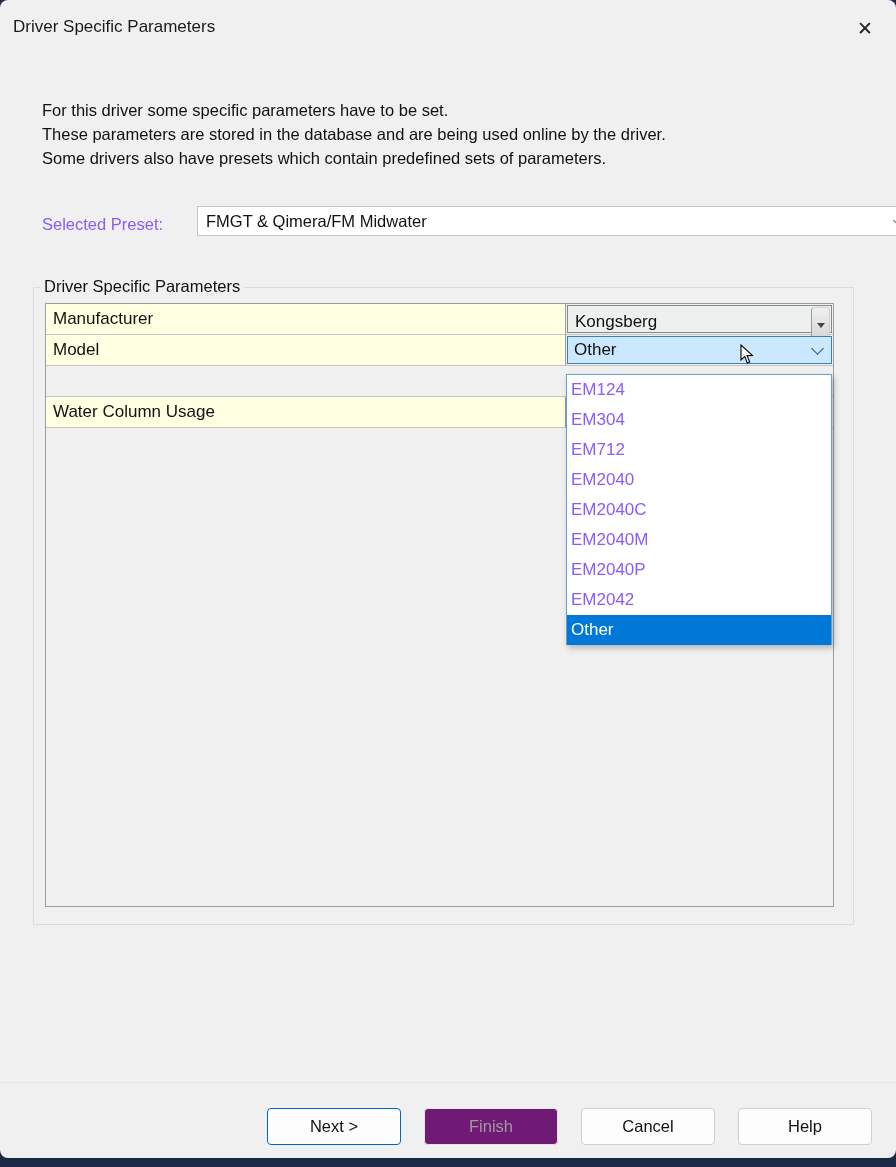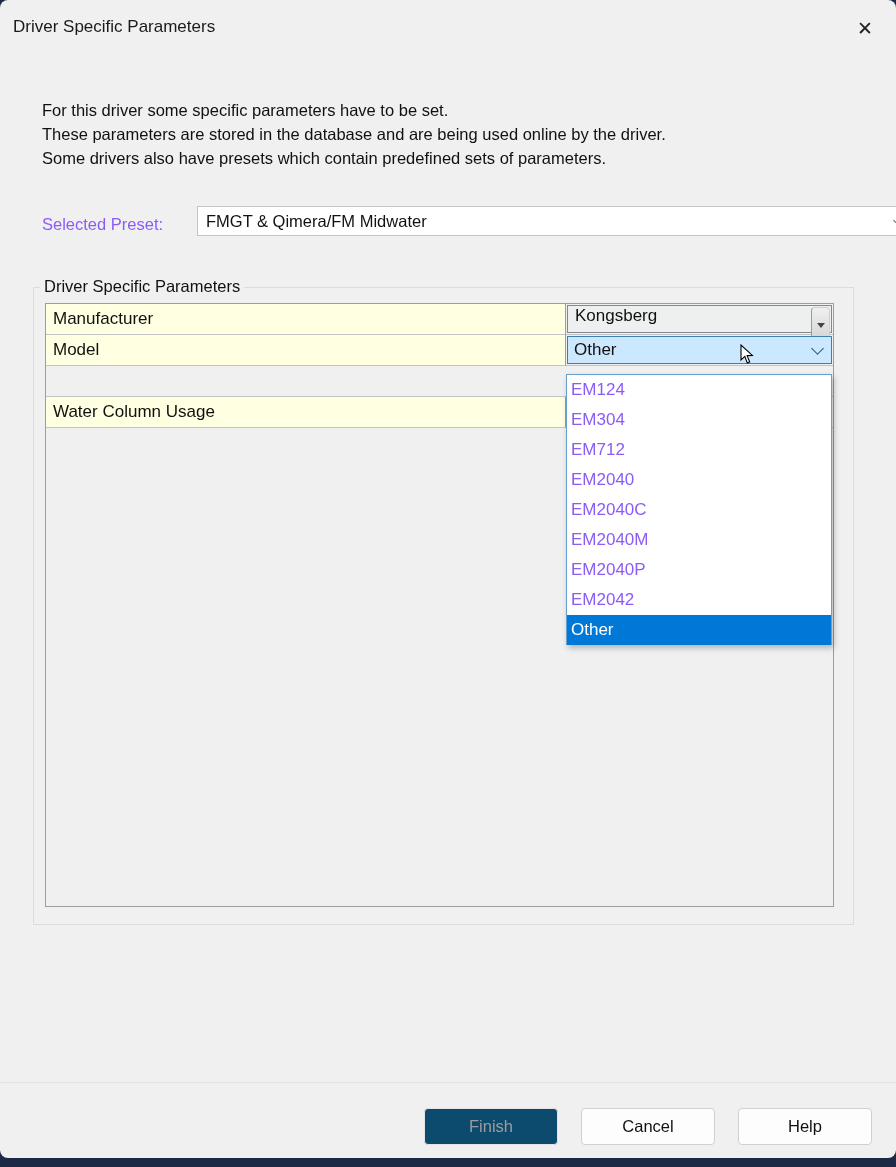"Kongsberg" .combo-classic { align-items: flex-start -> flex-end }
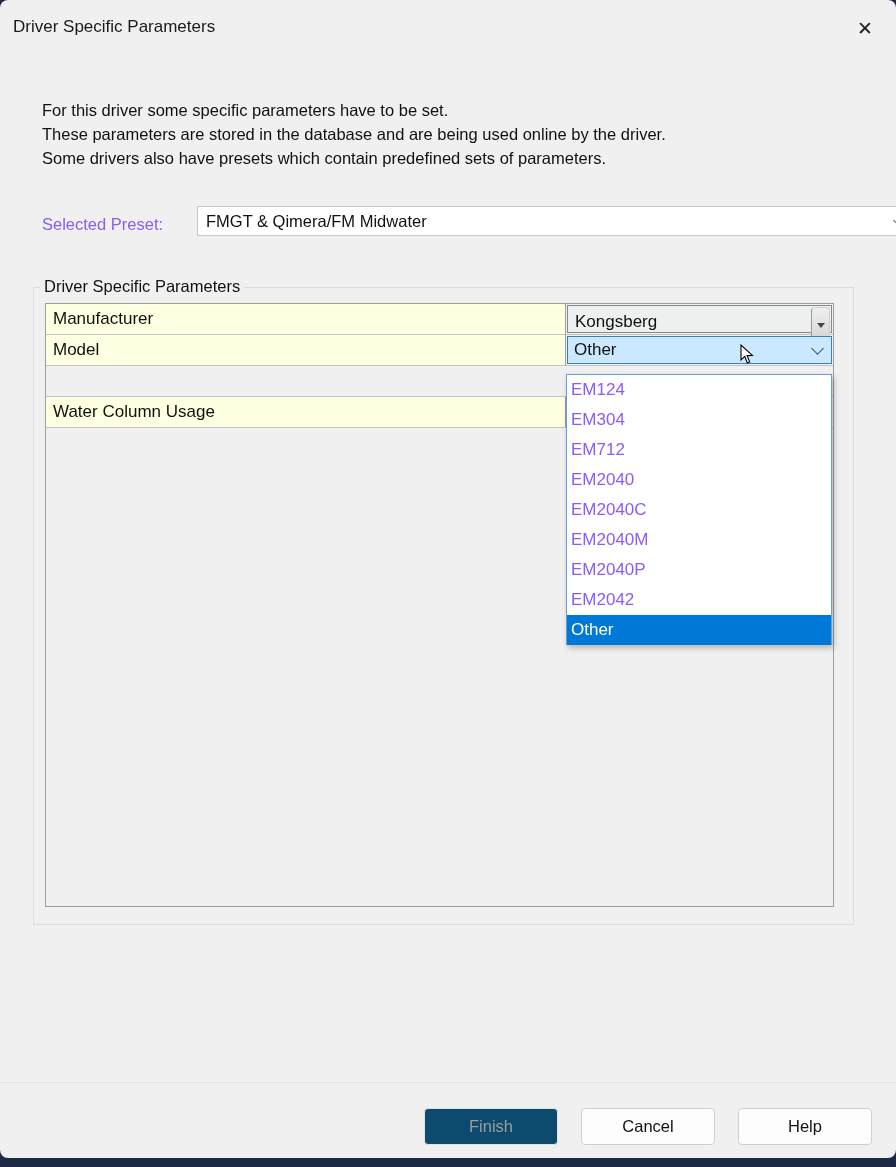"Next >" div.btn { html: none -> <div>Next &gt;</div> }
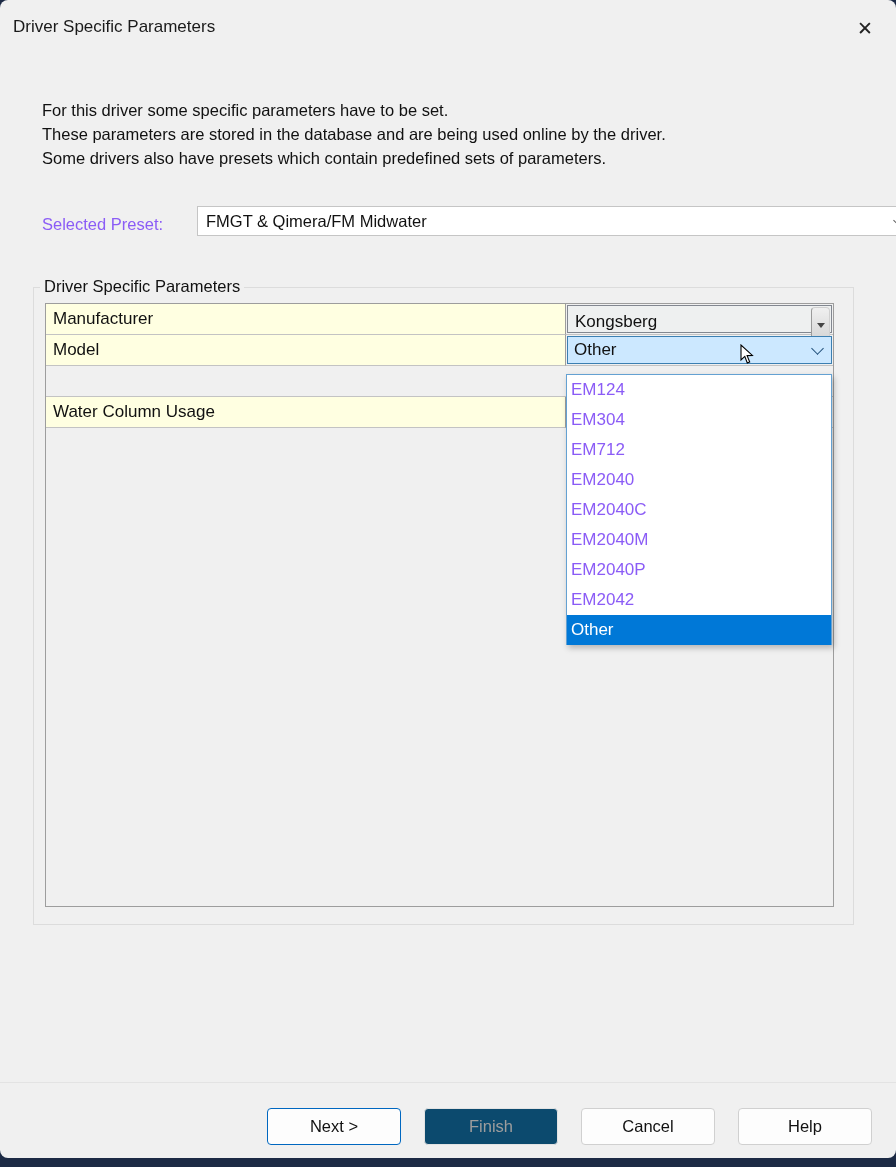"Finish" .btn-finish { background: #0c4a6e -> #701a75 }
